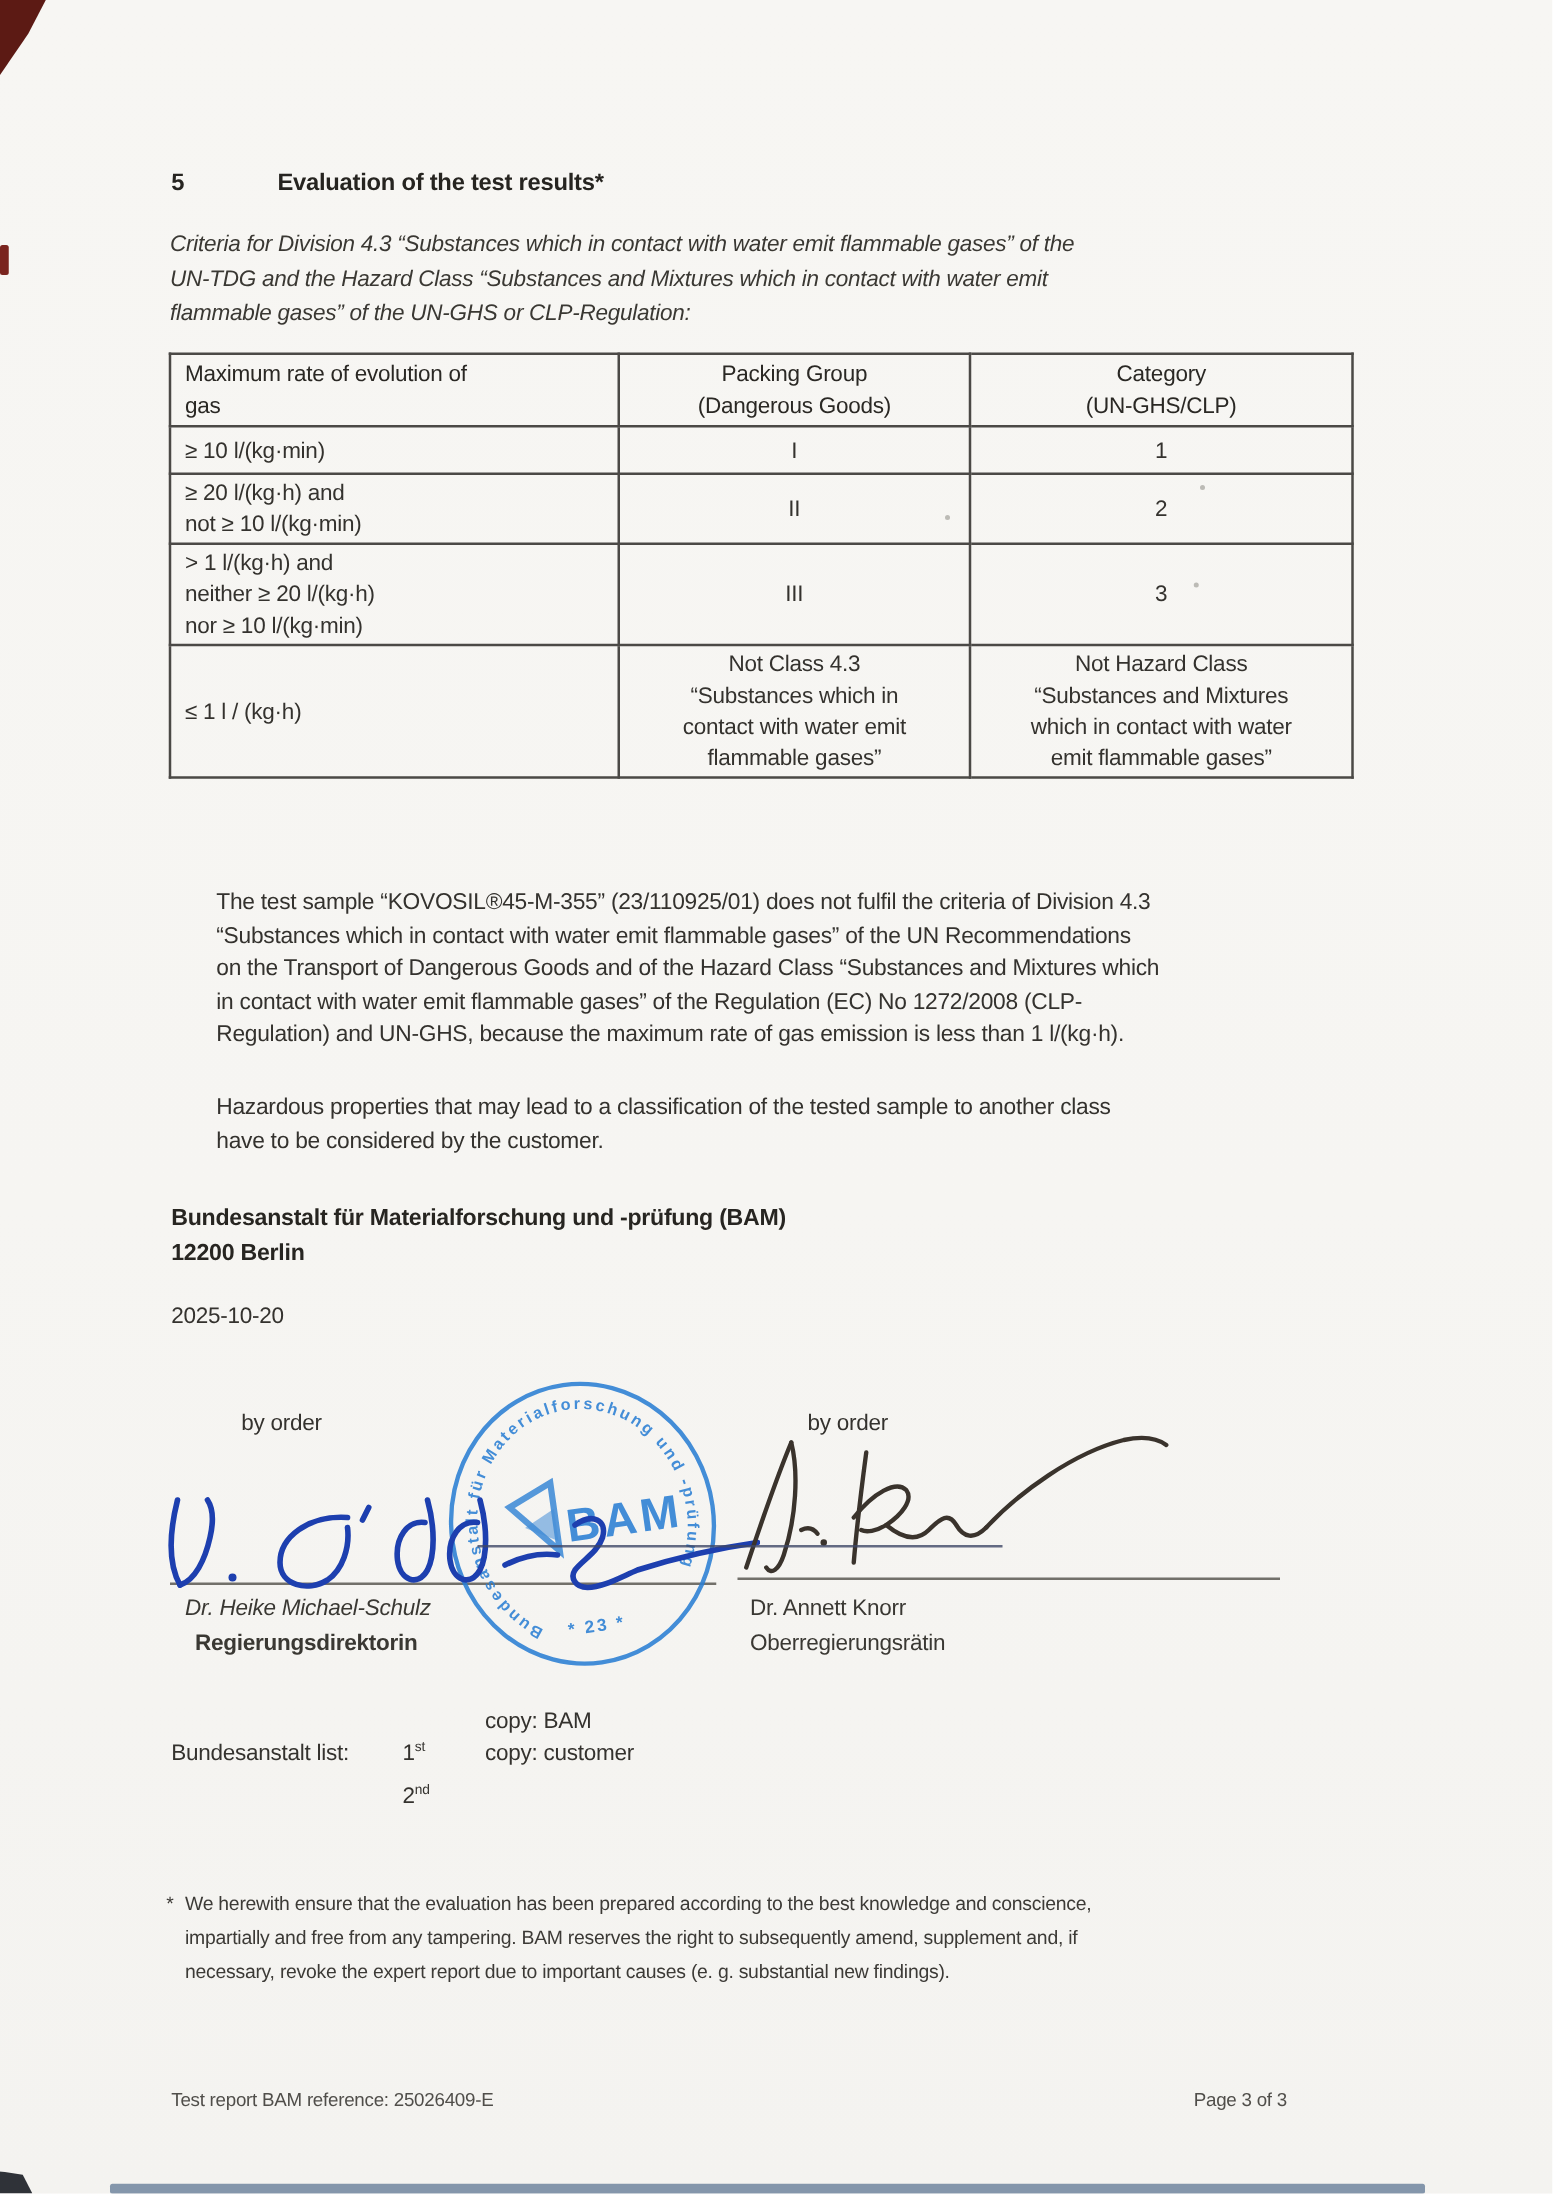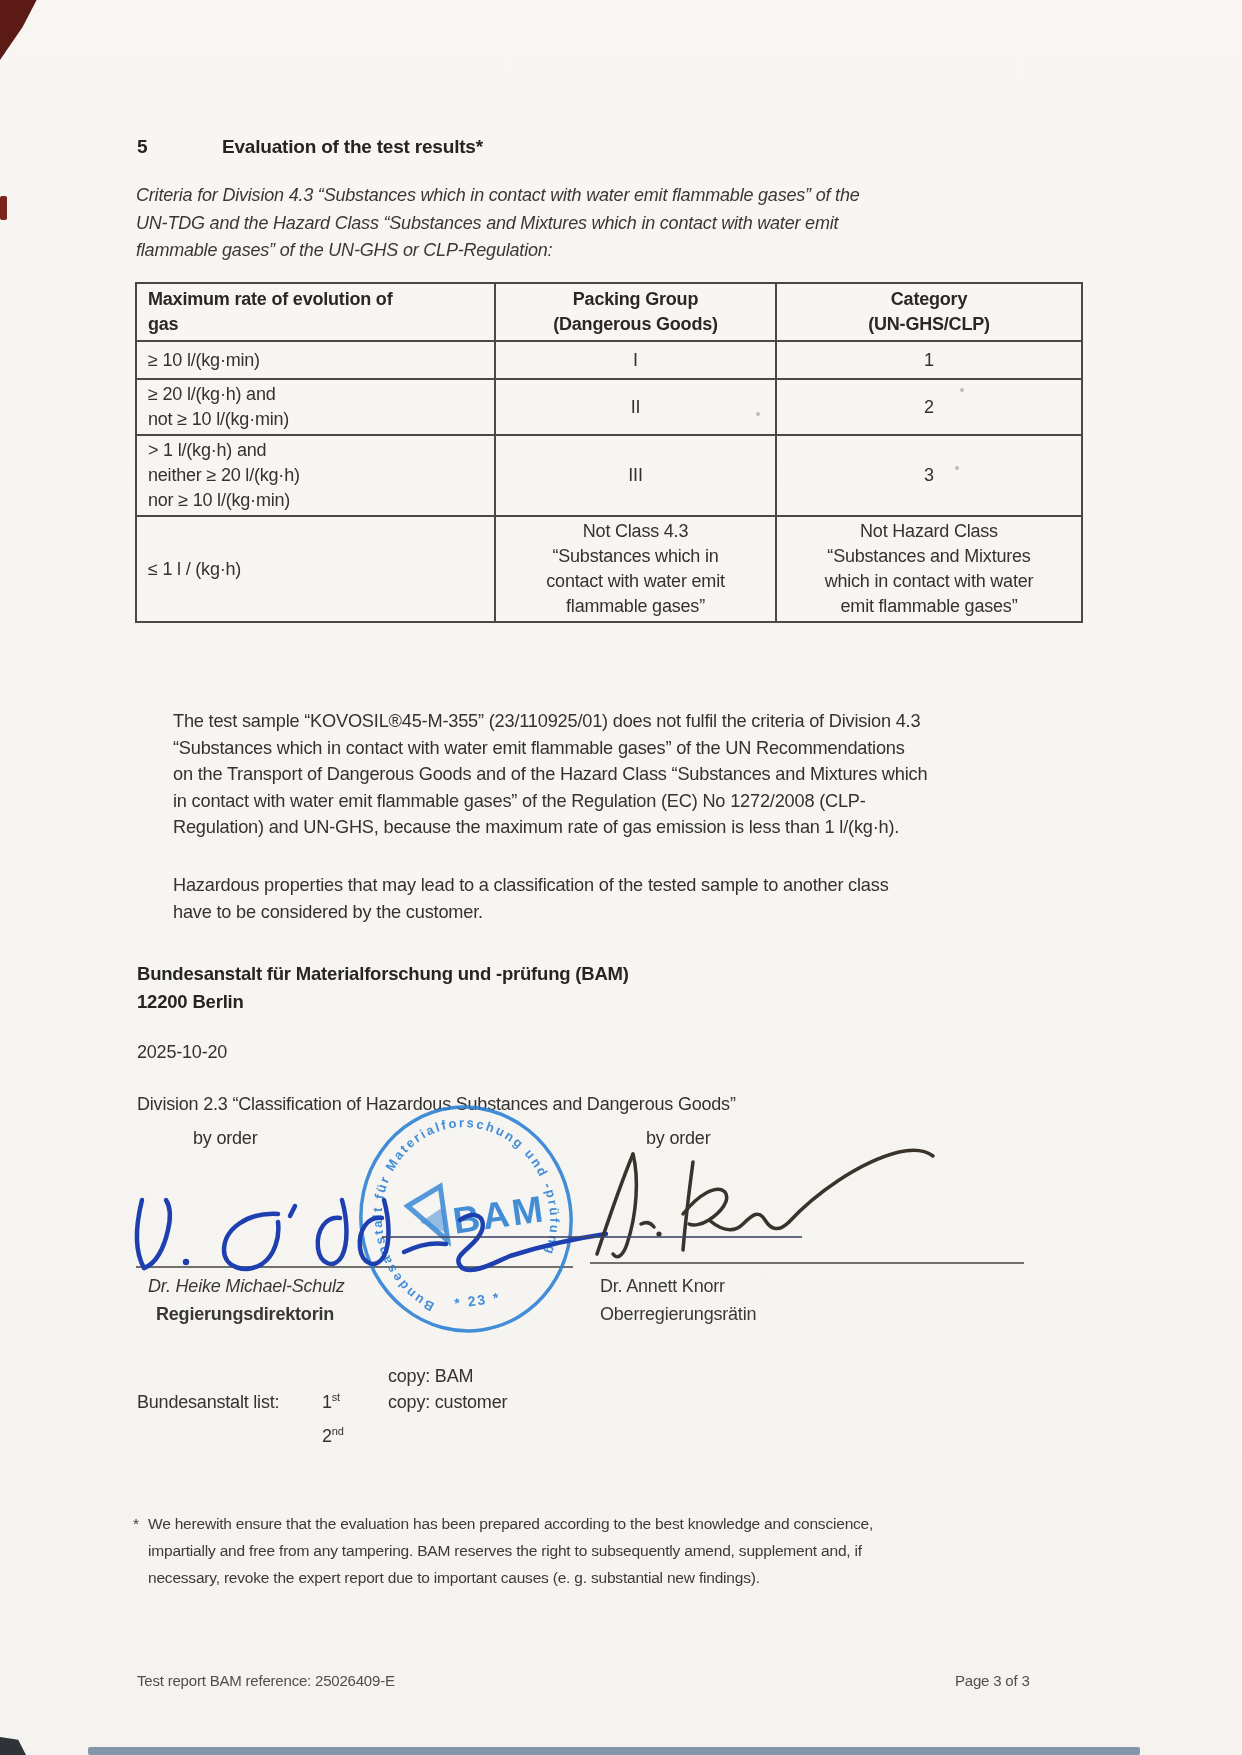"Maximum rate of evolution of" table.criteria th { font-weight: bold -> normal }
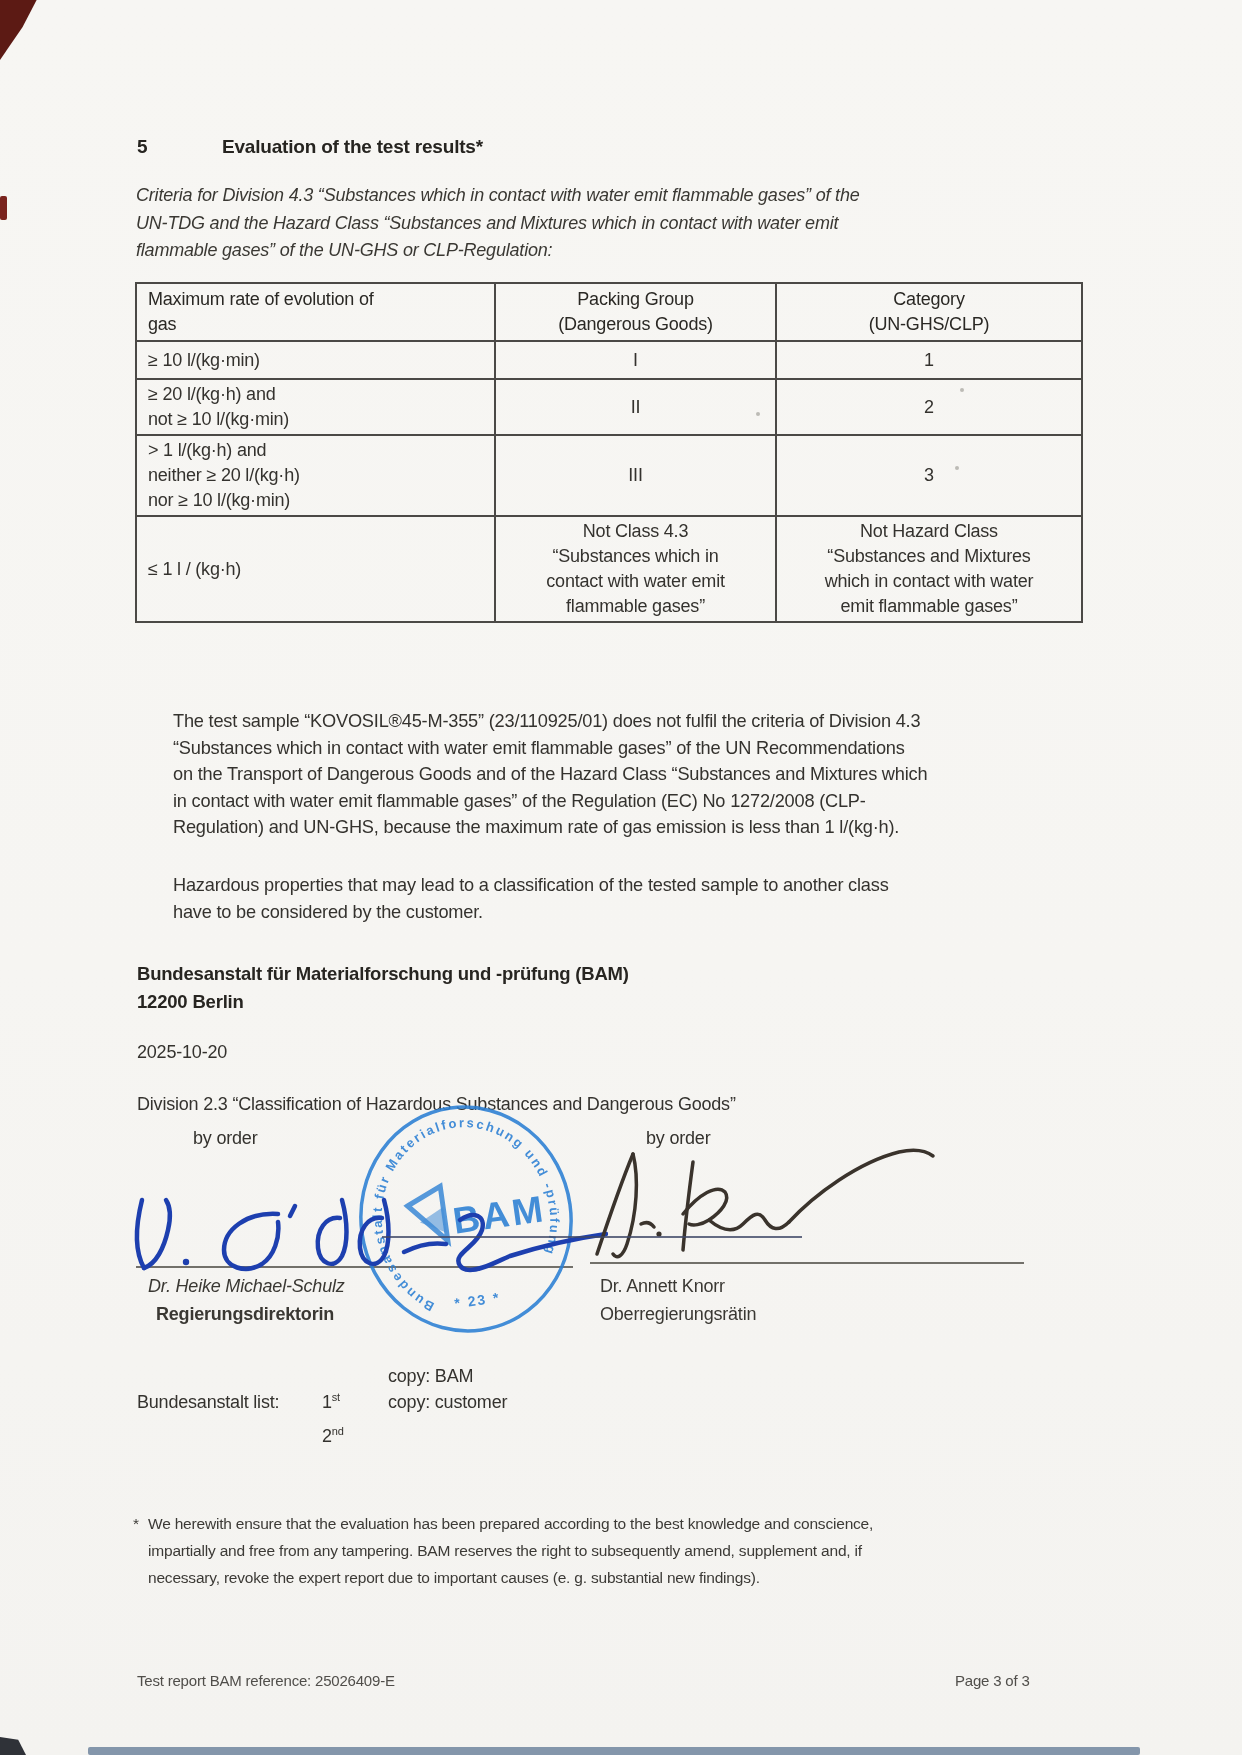"Division 2.3 “Classification of" div.abs { html: <div>Division 2.3 “Classification of Hazardous Substances and Dangerous Goods”</div> -> none }
